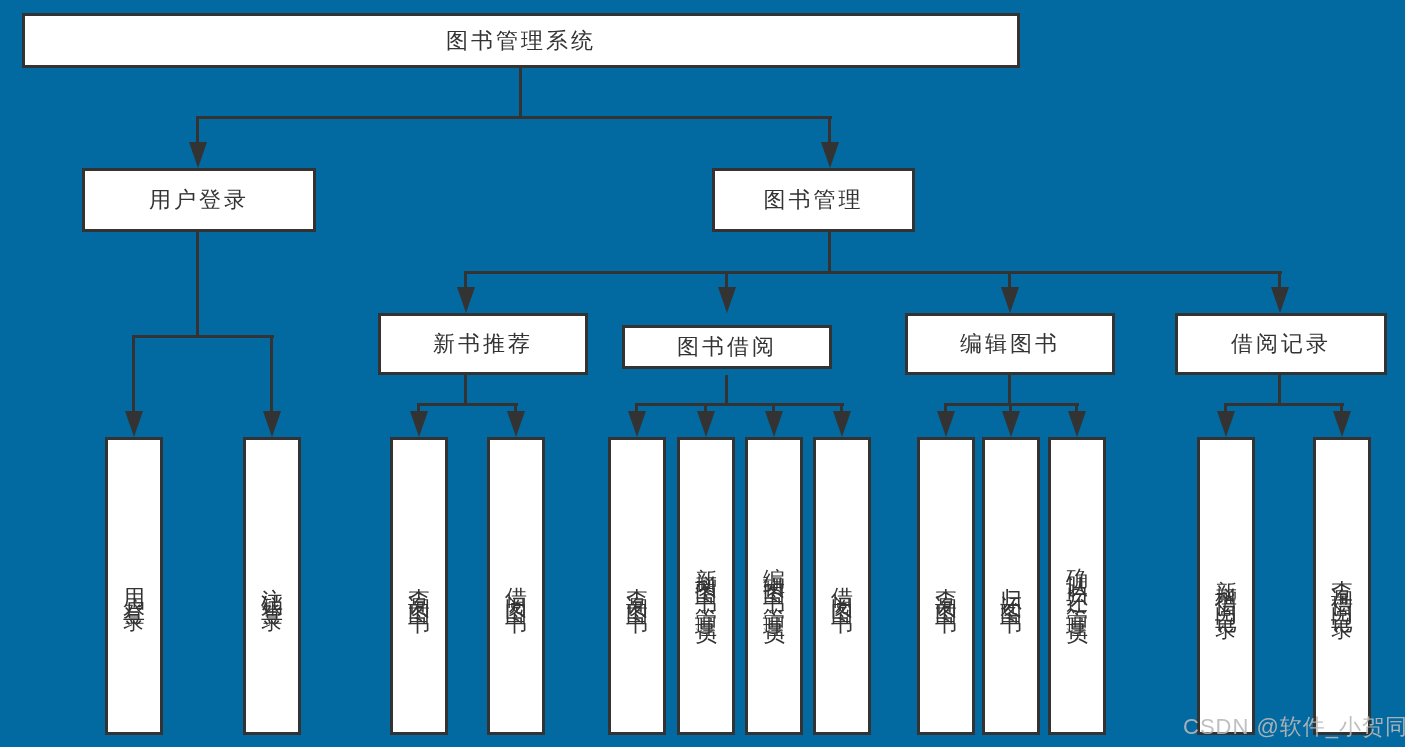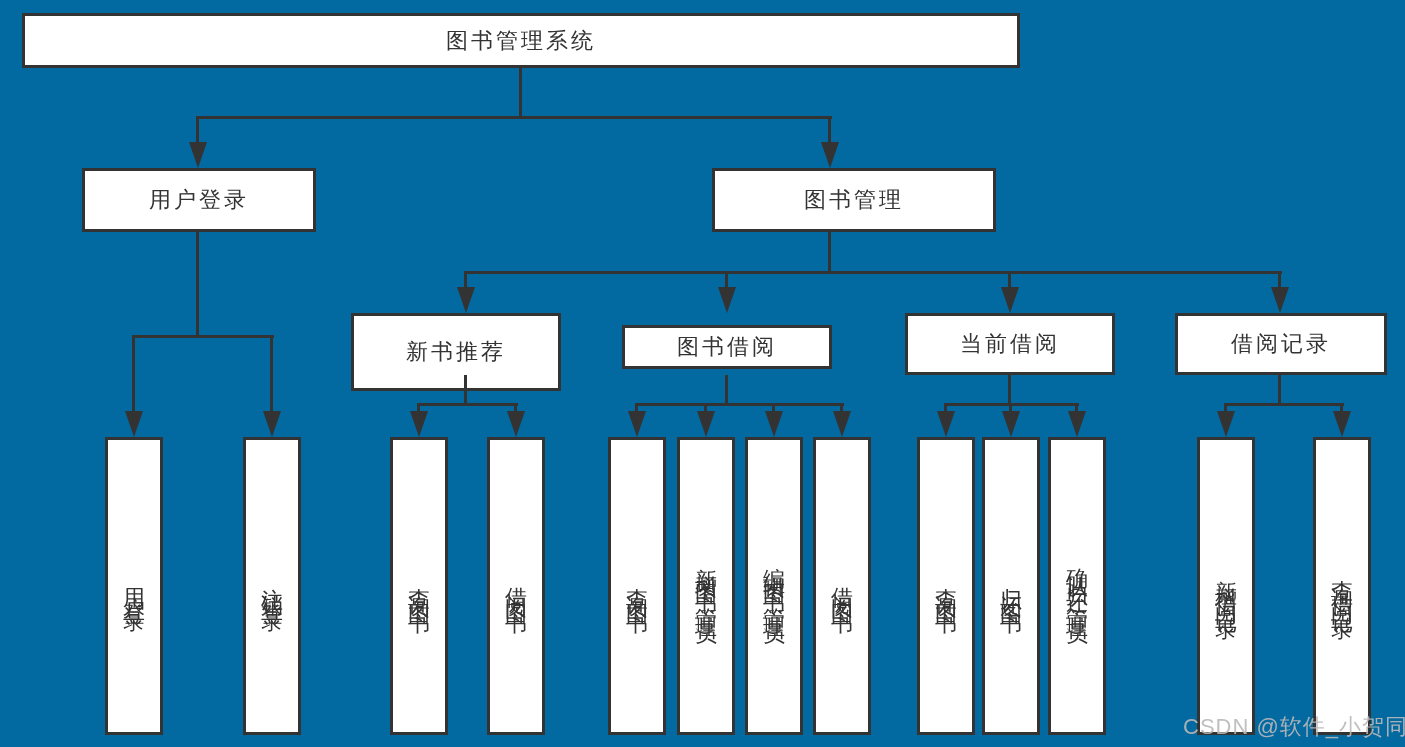"图书管理" div.node { width: 284px -> 203px }
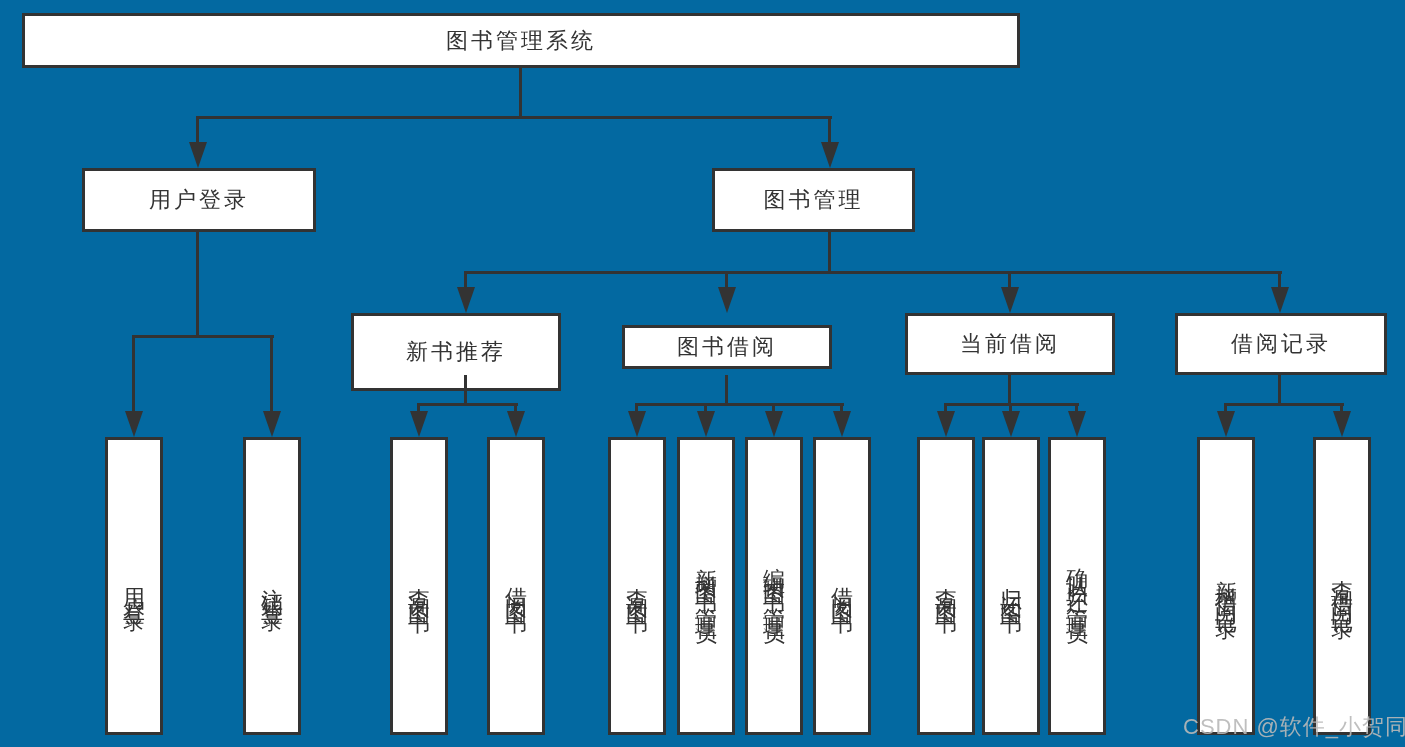"新书推荐" div.node { height: 78px -> 62px; left: 351px -> 378px }
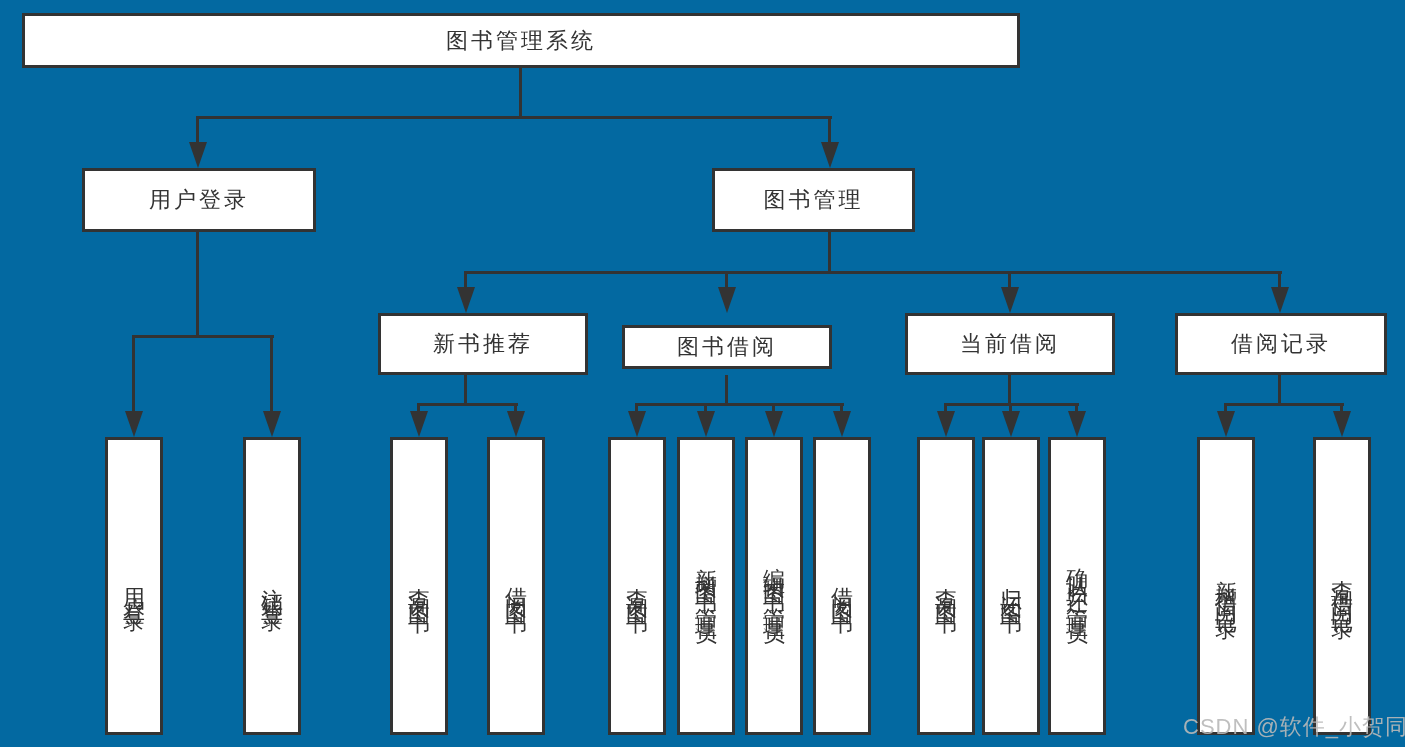"当前借阅" div.node { text: 当前借阅 -> 编辑图书 }
